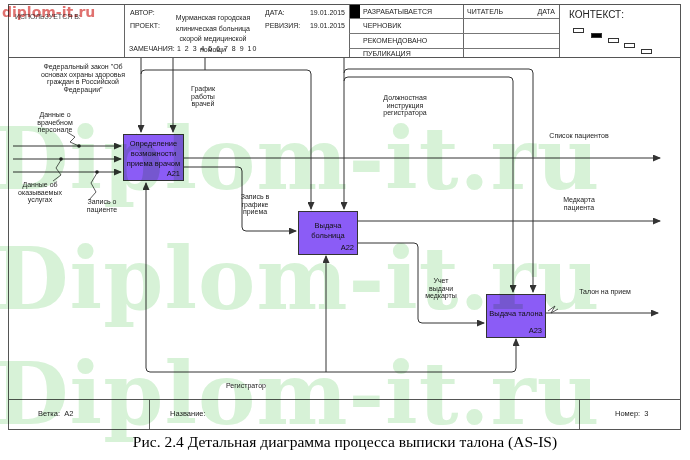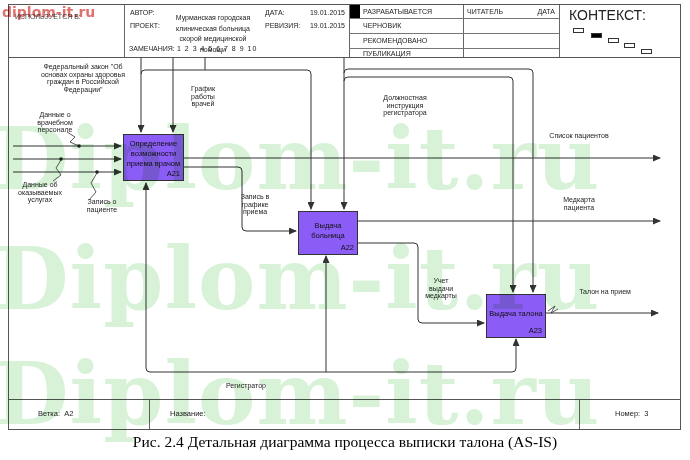"КОНТЕКСТ:" div.htxt { font-size: 14px -> 10px }
